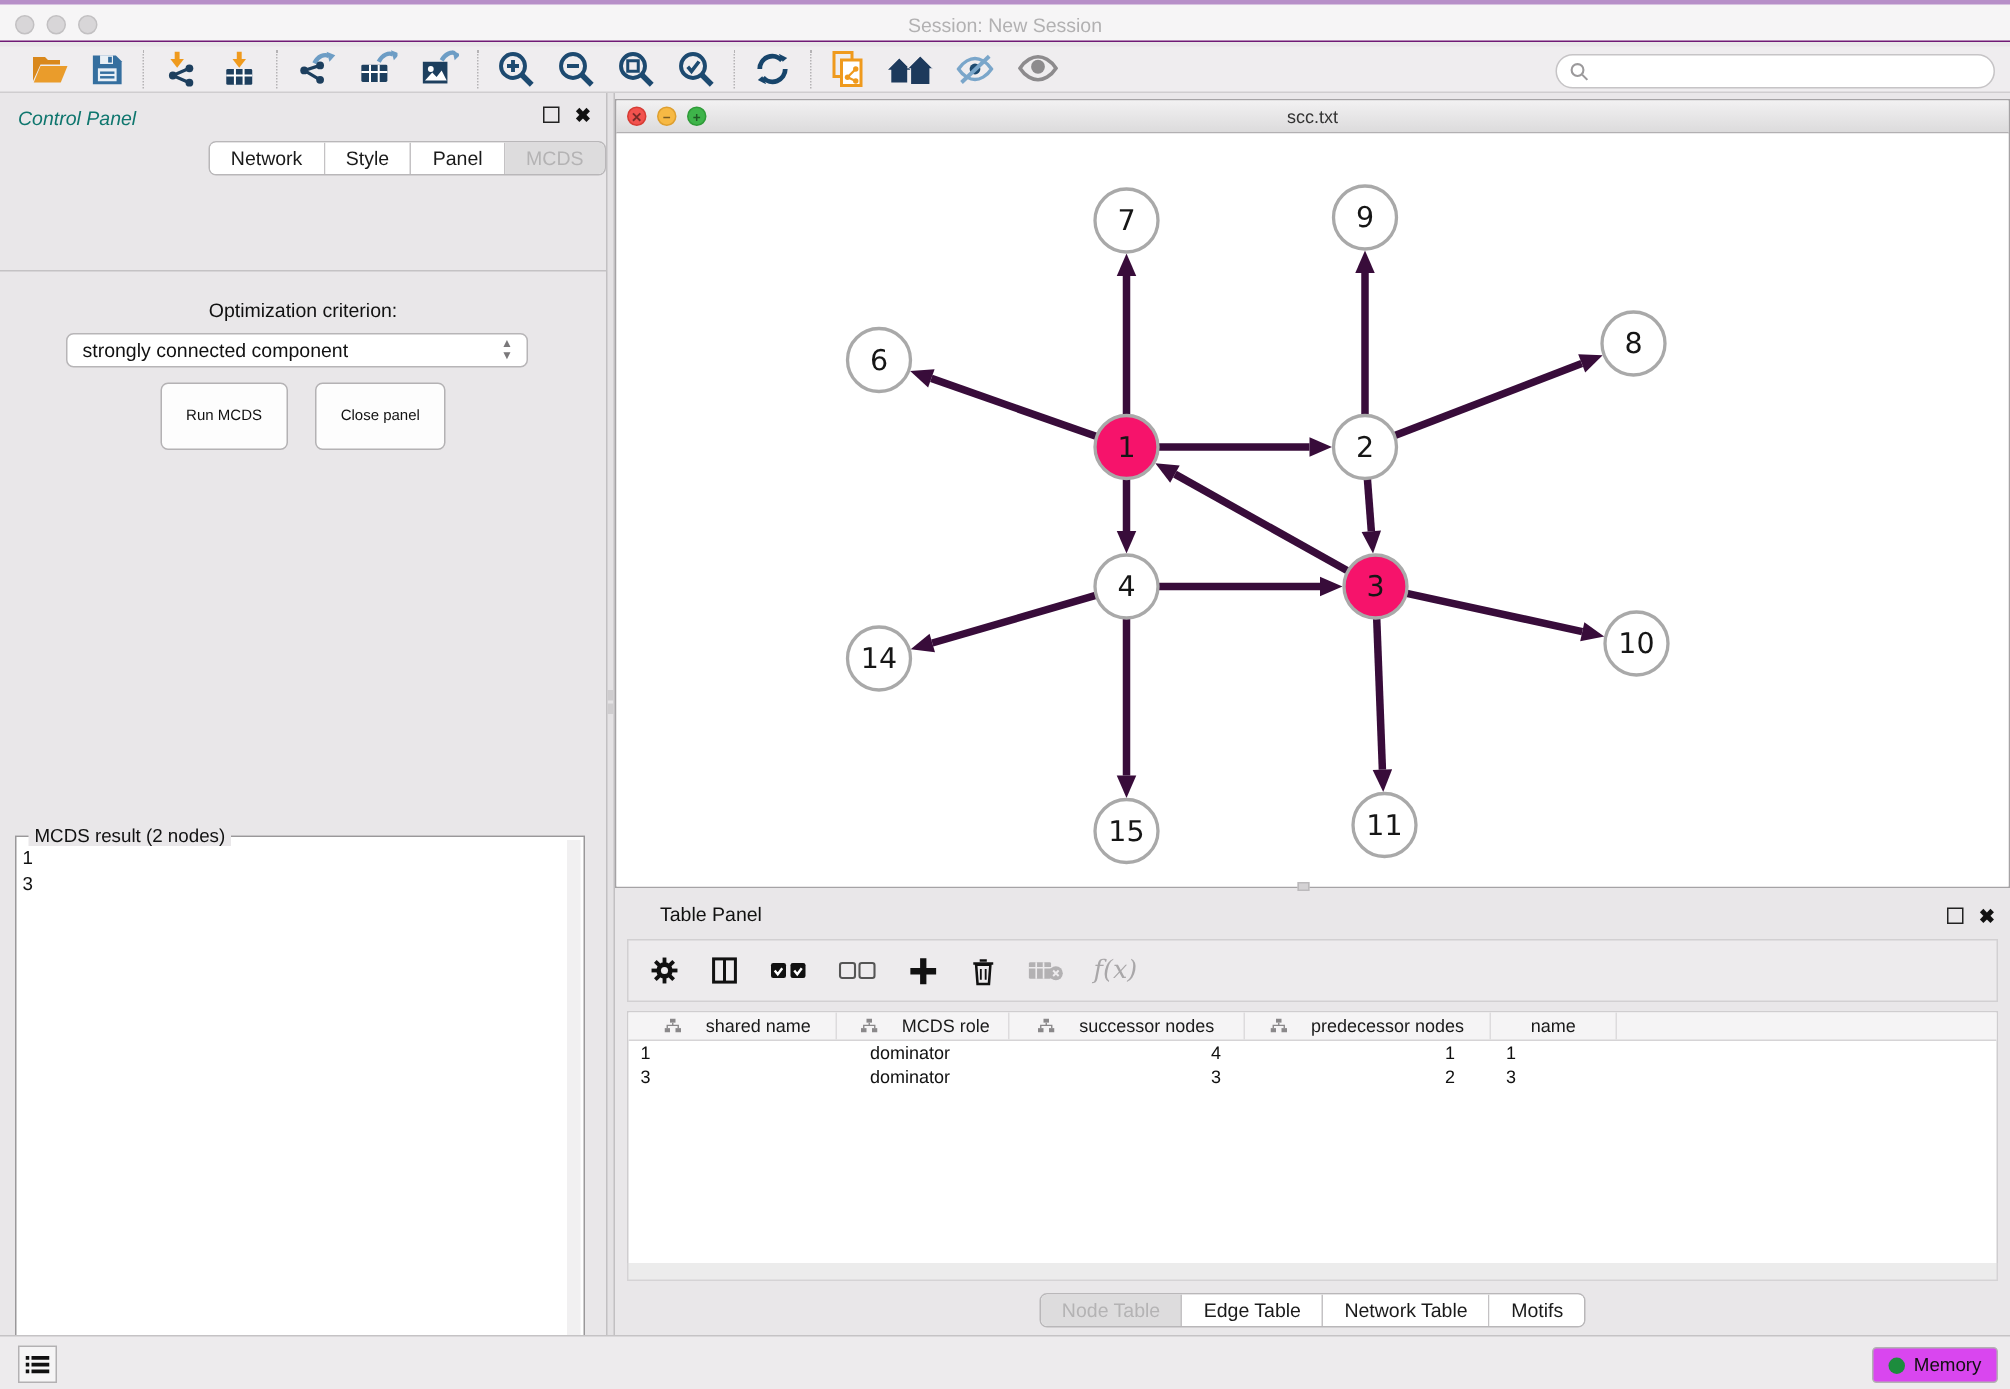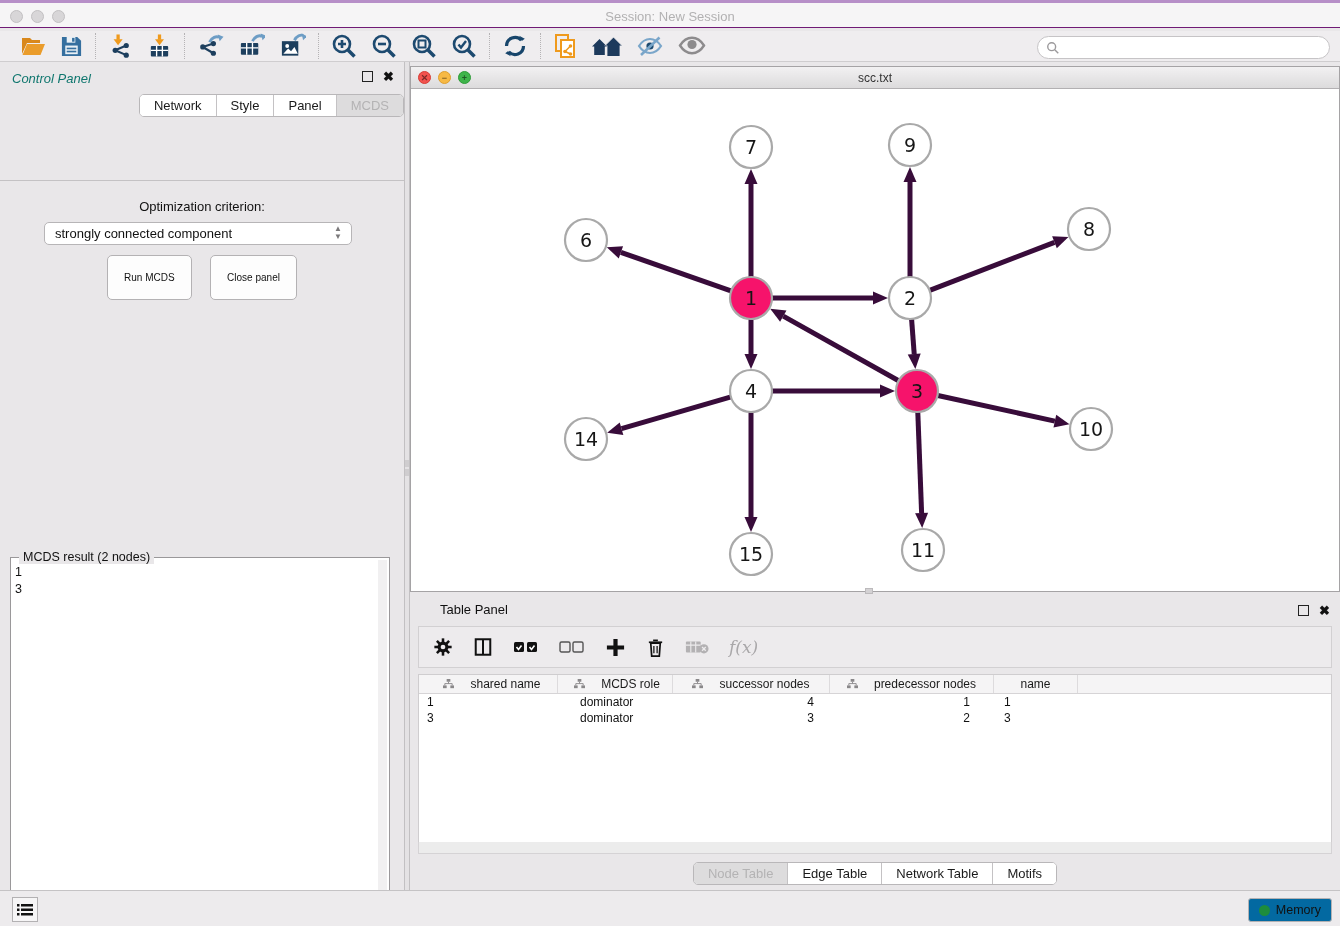"Memory" .memory-btn { background: #0369a1 -> #d946ef }
